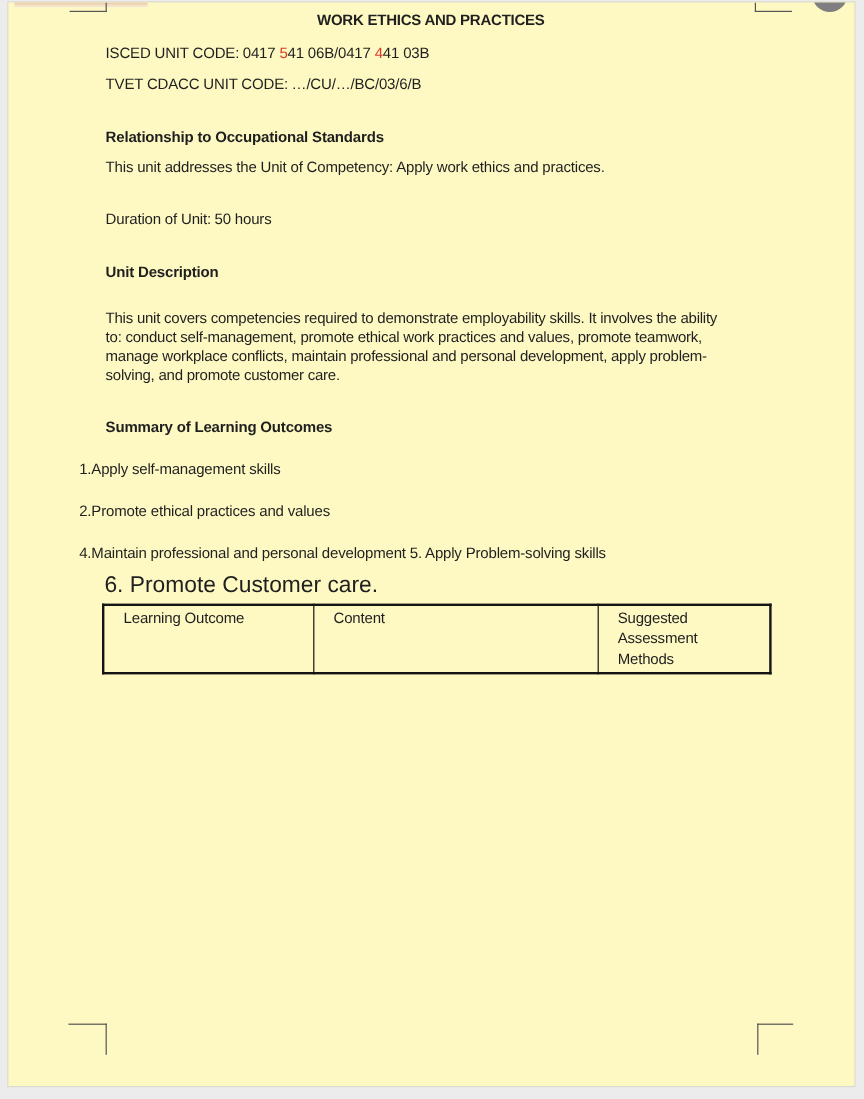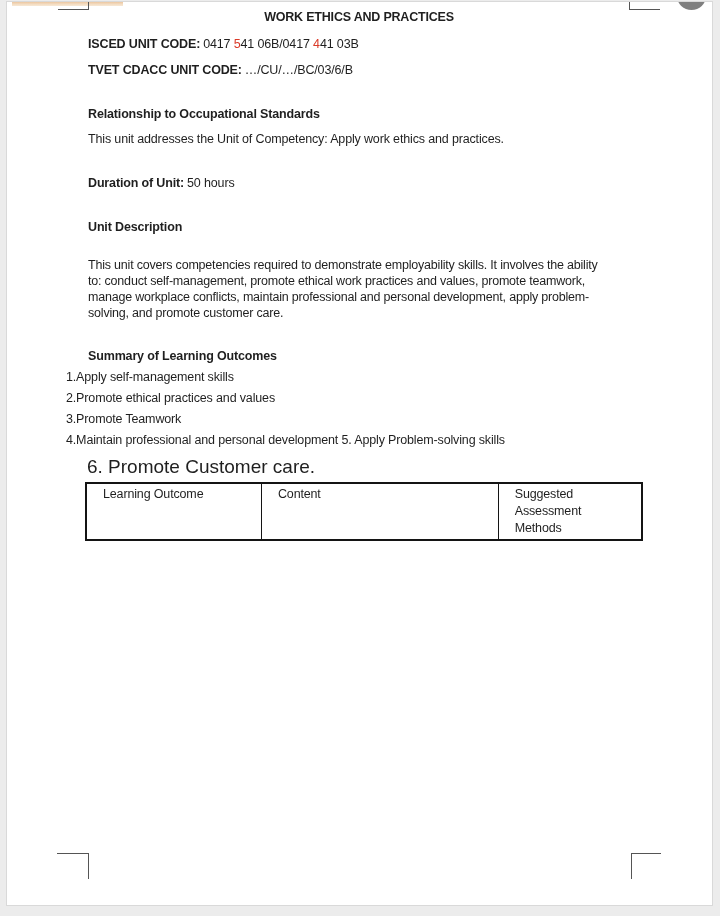"WORK ETHICS AND PRACTICES" .page { background: #ffffff -> #fef9c3 }
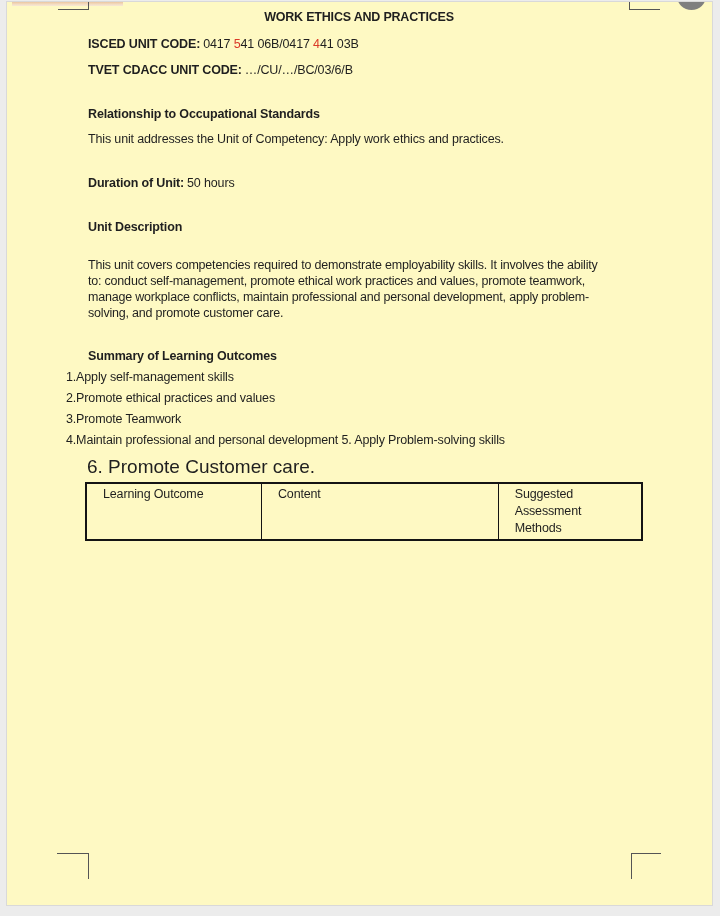"ISCED UNIT CODE:" .lbl { font-weight: 700 -> 400 }
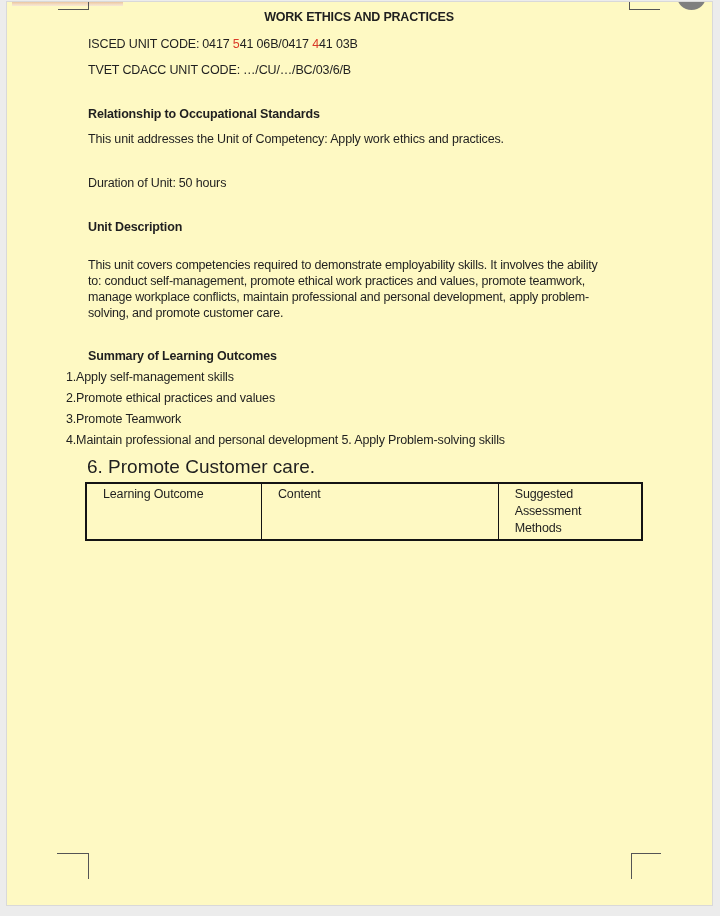"1.Apply self-management skills" .outcome-item { margin-top: 6px -> 20px }
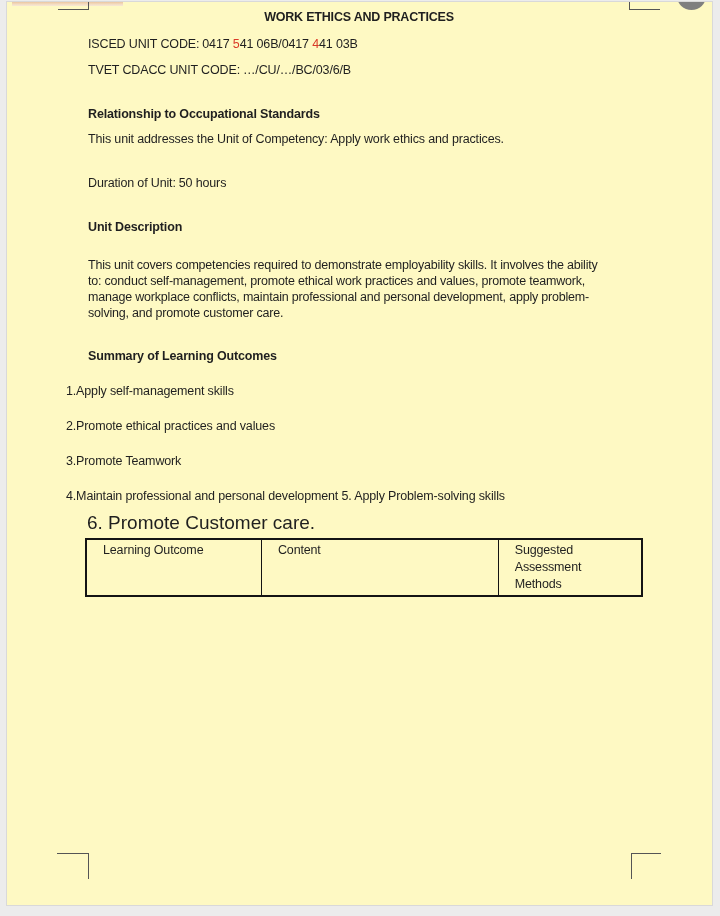"3.Promote Teamwork" div.outcome-item { html: <div>3.Promote Teamwork</div> -> none }
